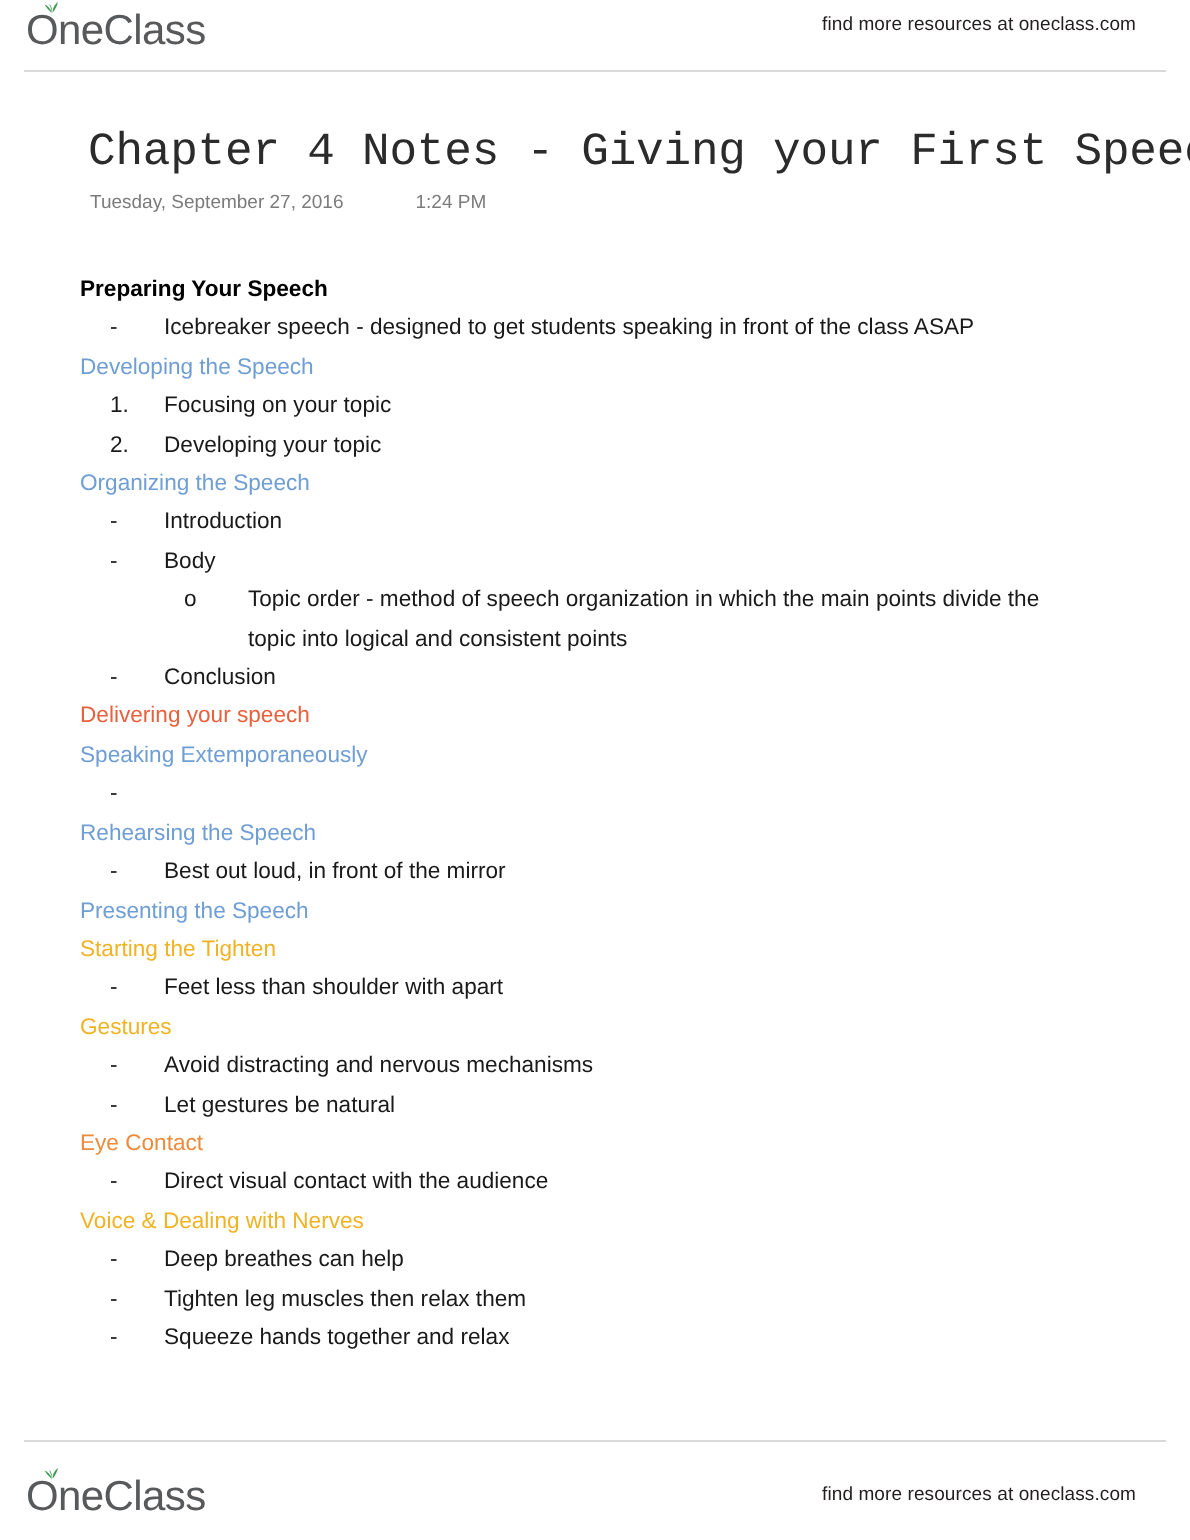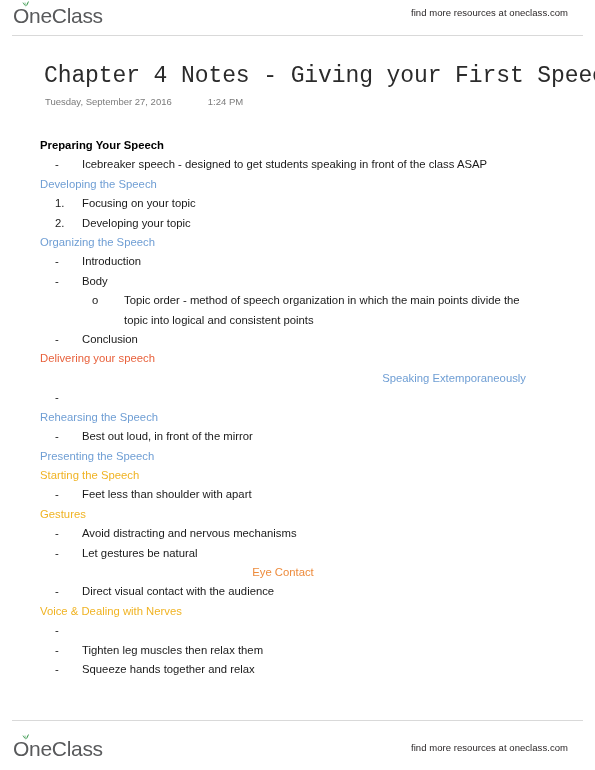"Speaking Extemporaneously" div.line { text-align: right -> none }
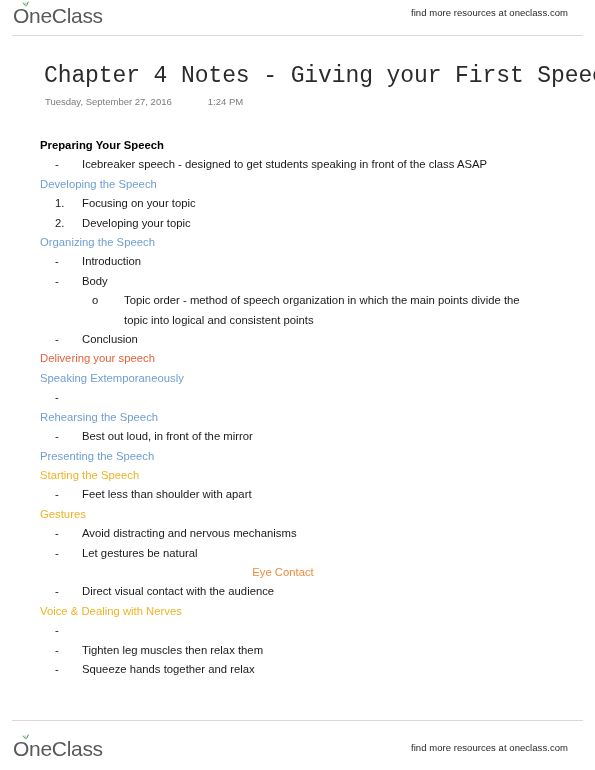"Starting the Speech" div.line { text: Speech -> Tighten }
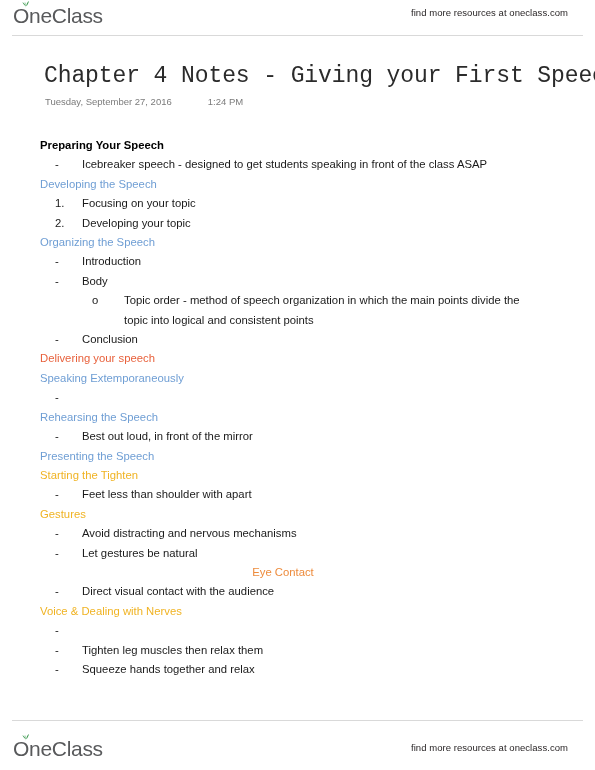"Eye Contact" div.line { text-align: center -> none }
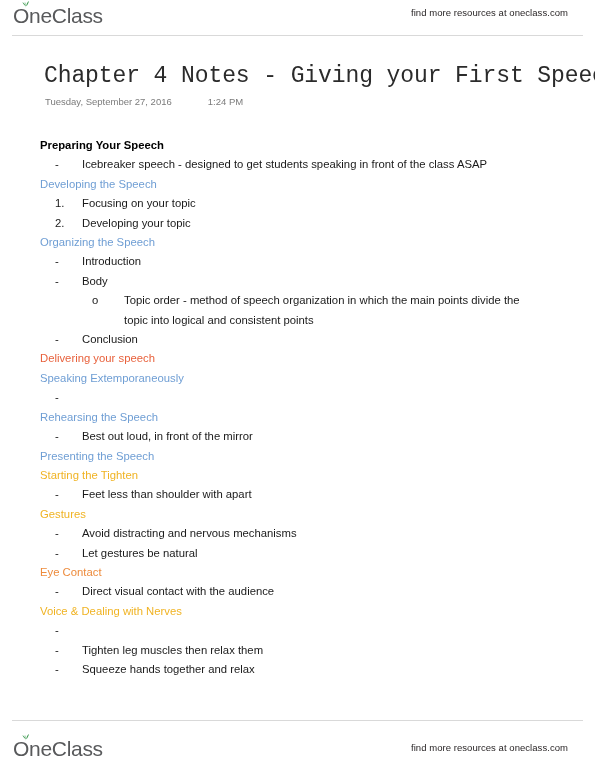"Deep breathes can help" span.btext { html: none -> <span>Deep breathes can help</span> }
